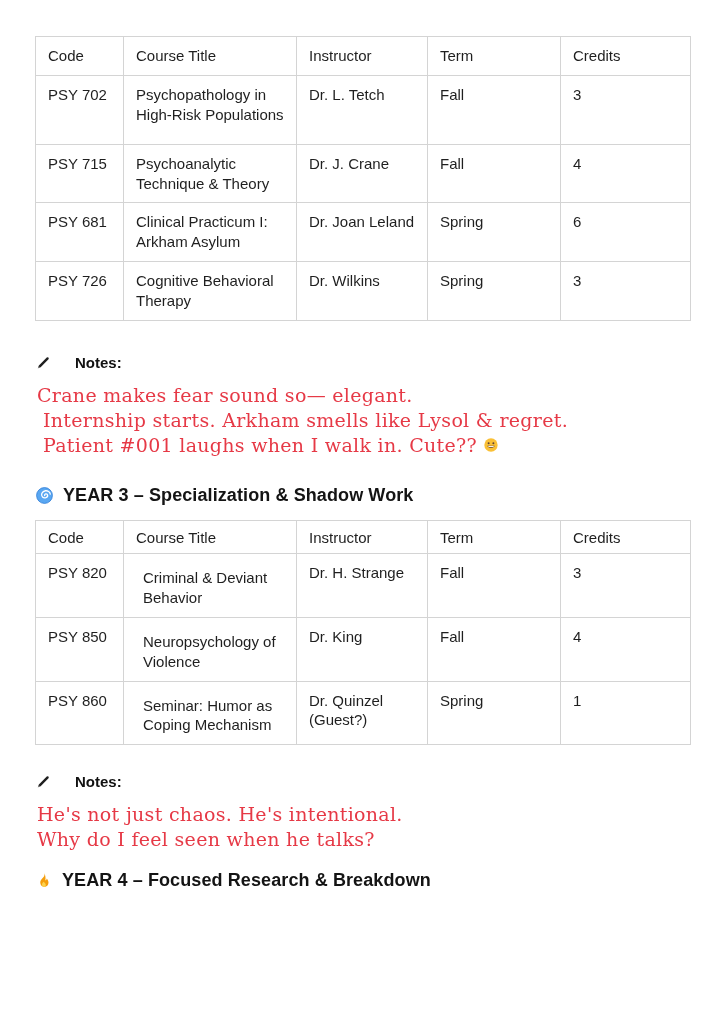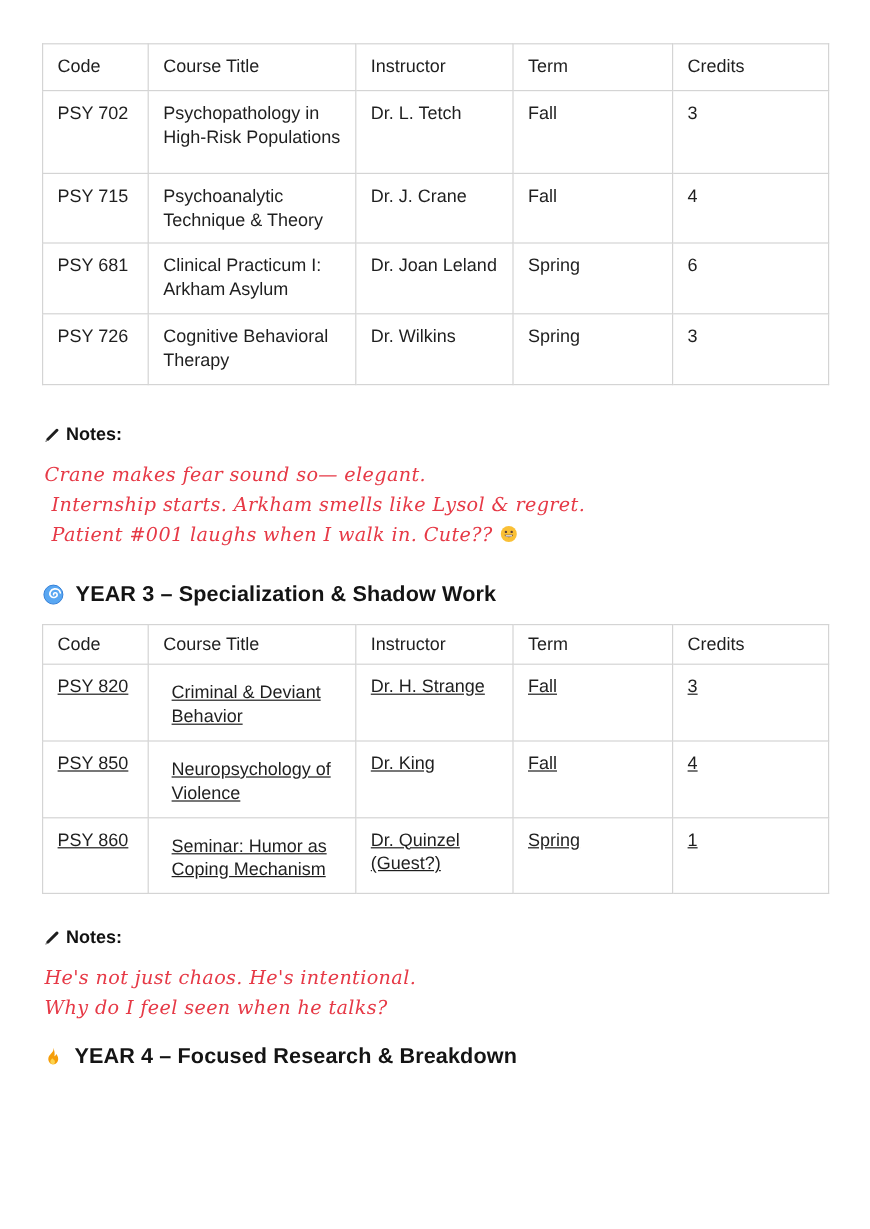"Notes:" .notes-label { gap: 4px -> 24px }
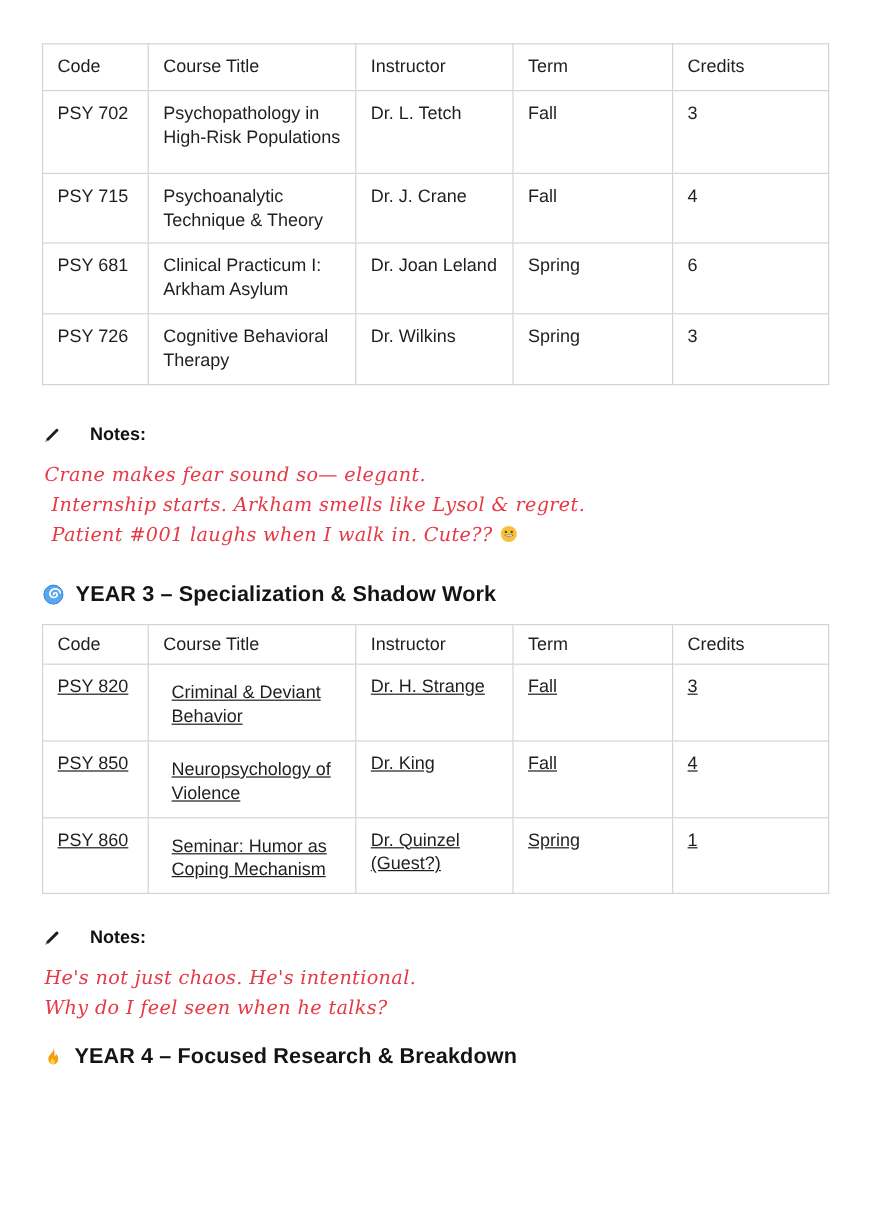"Crane makes fear sound so—" .handwriting { font-size: 16px -> 19px; font-style: italic -> none }
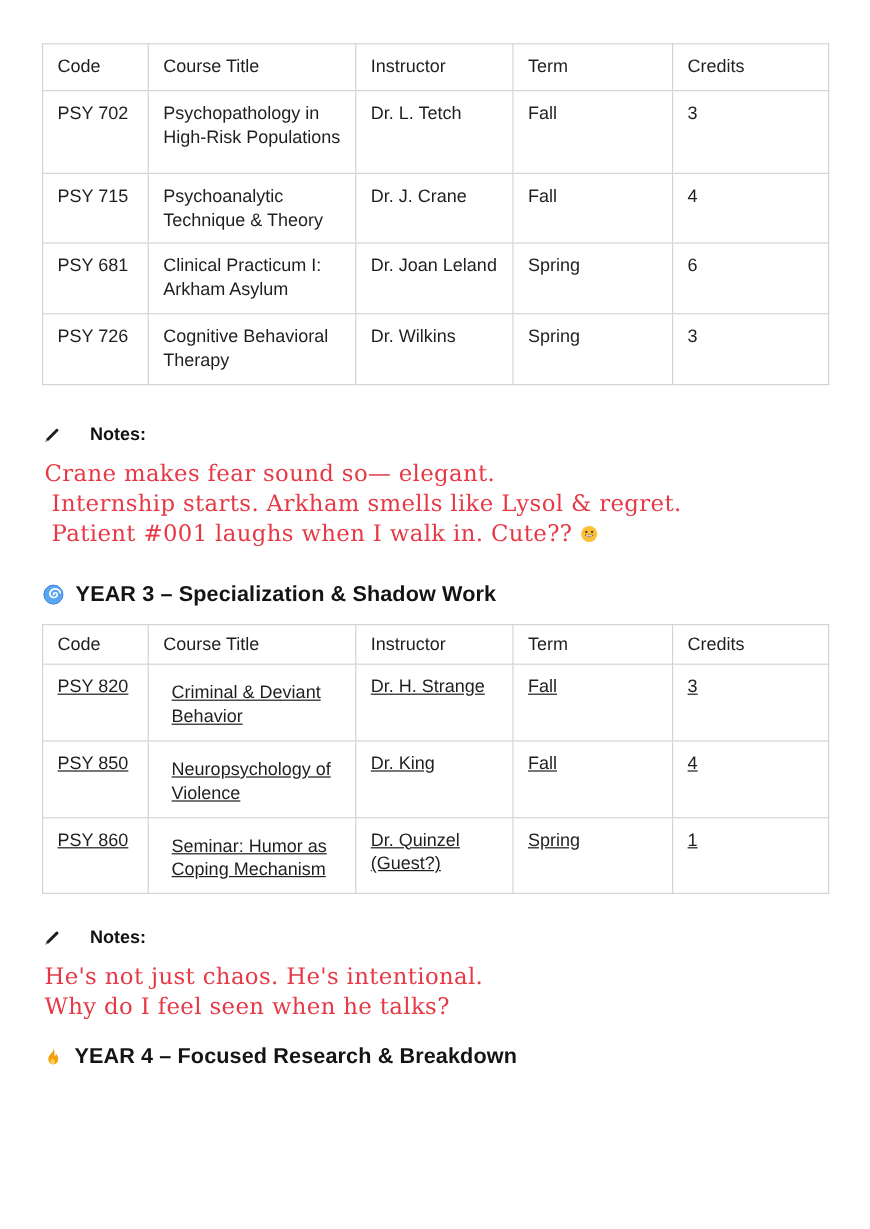"PSY 820" #table-2 tbody tr { text-decoration: underline -> none }
